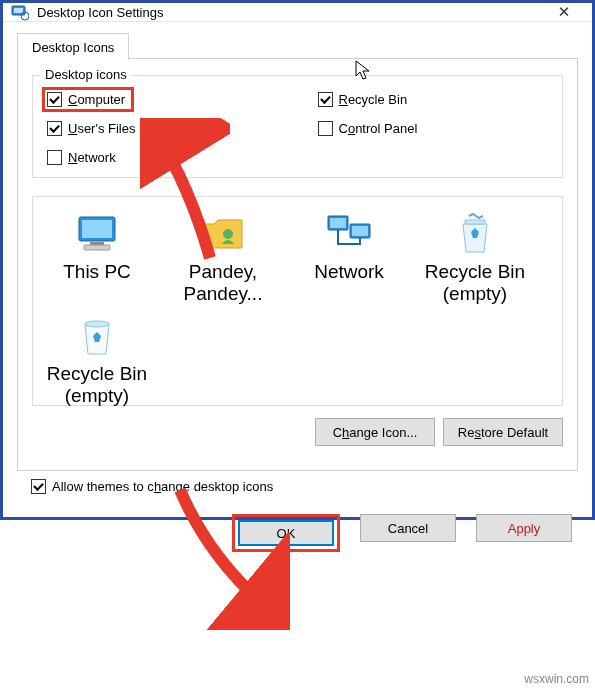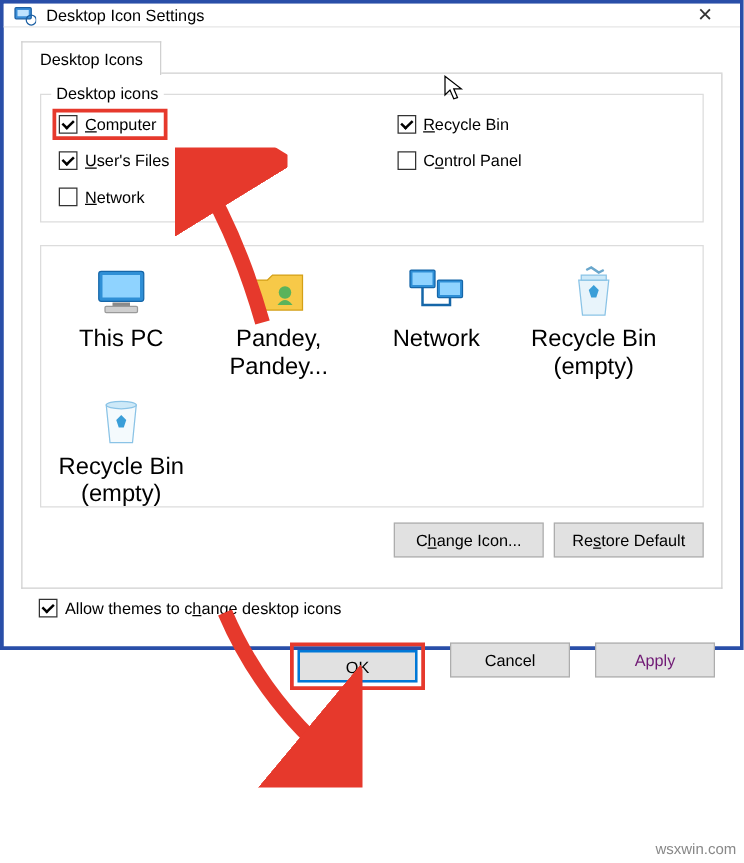"Apply" .btn:disabled { color: #701a75 -> #b91c1c }
